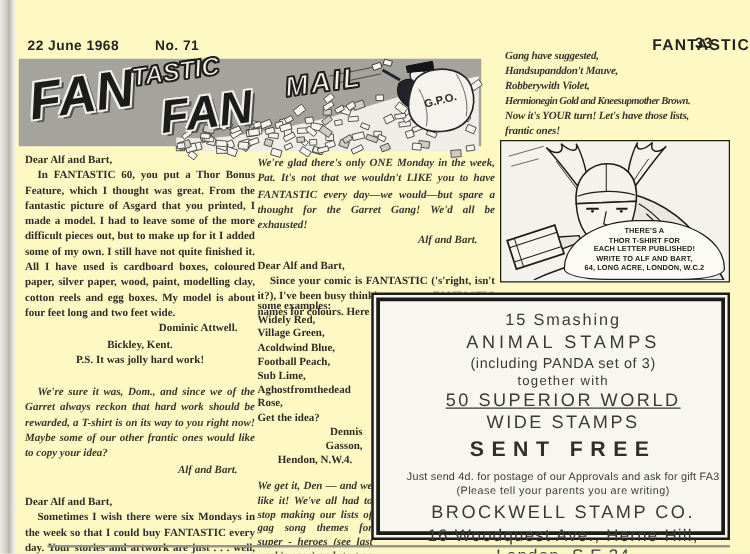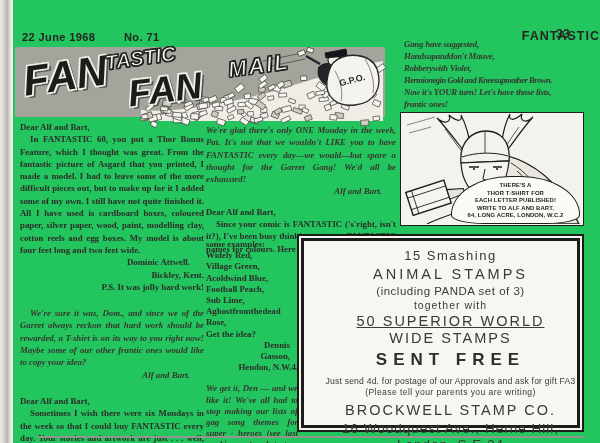"22 June 1968" #page { background: #22c55e -> #fef9c3 }
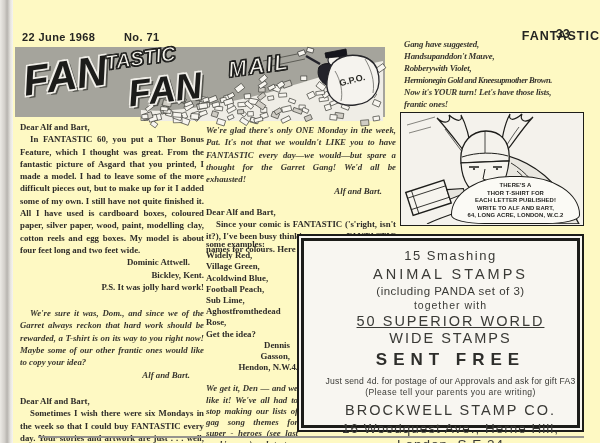"Bickley, Kent." .loc { text-align: right -> center }
